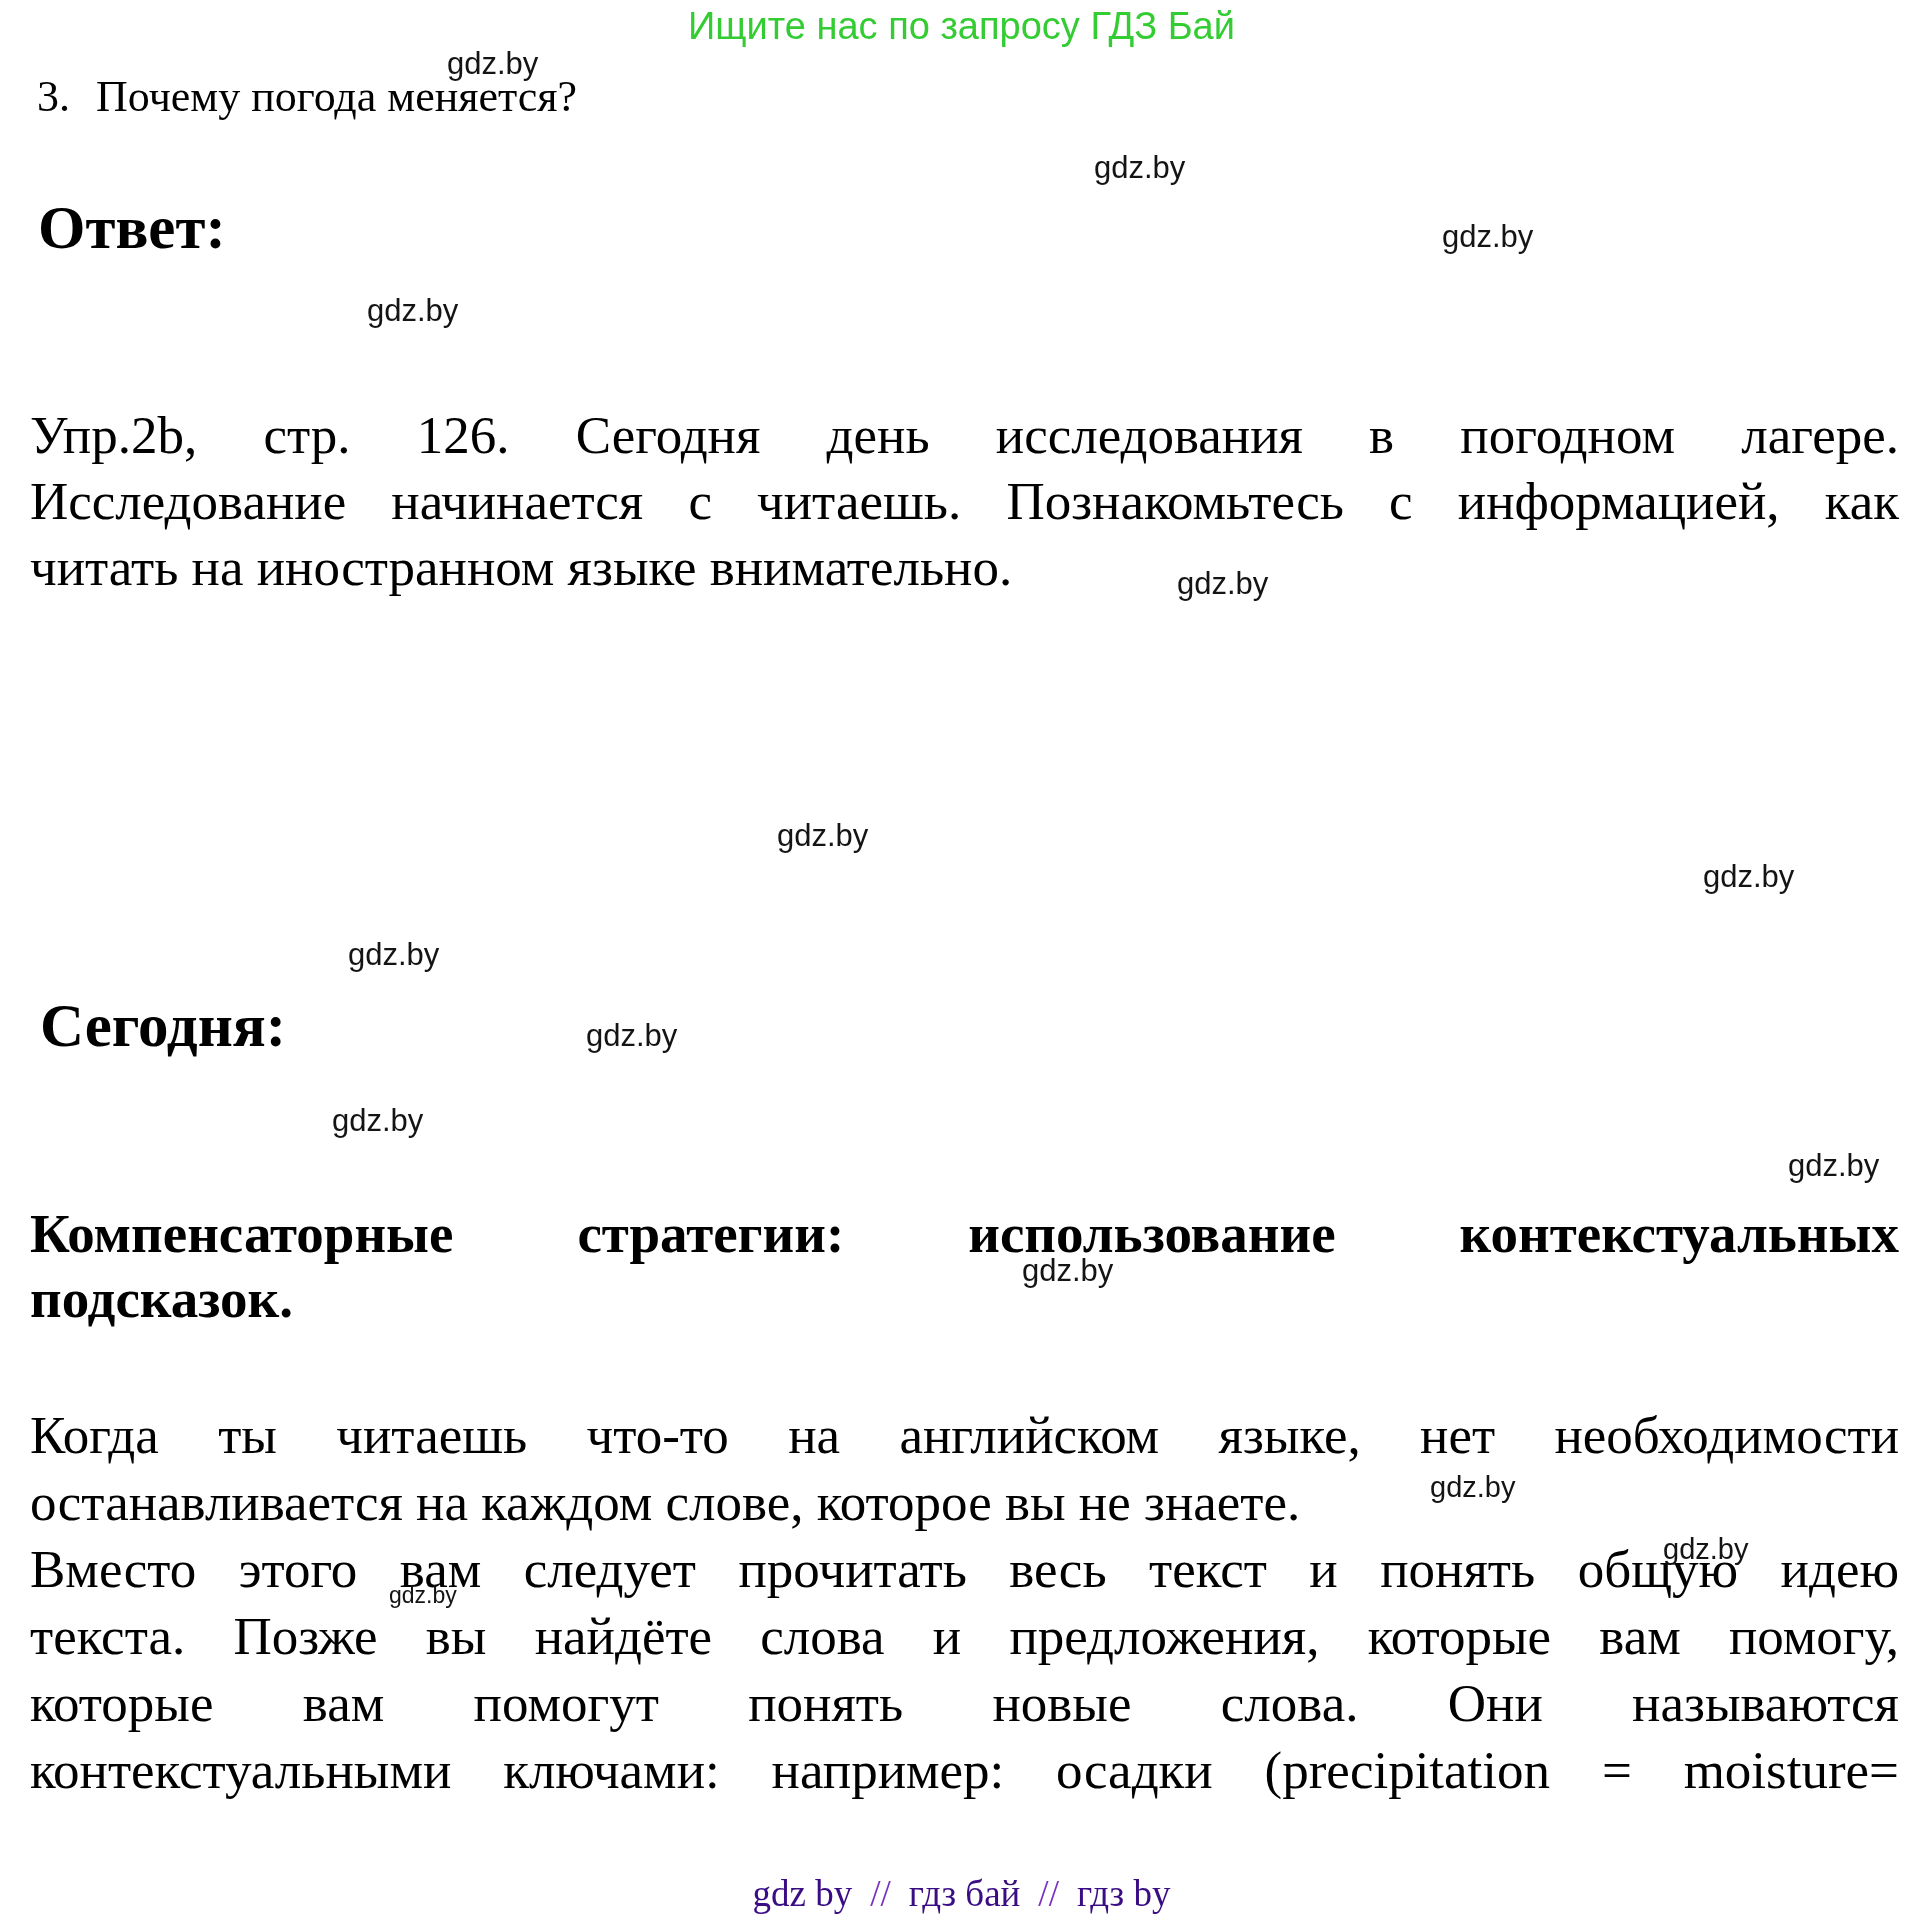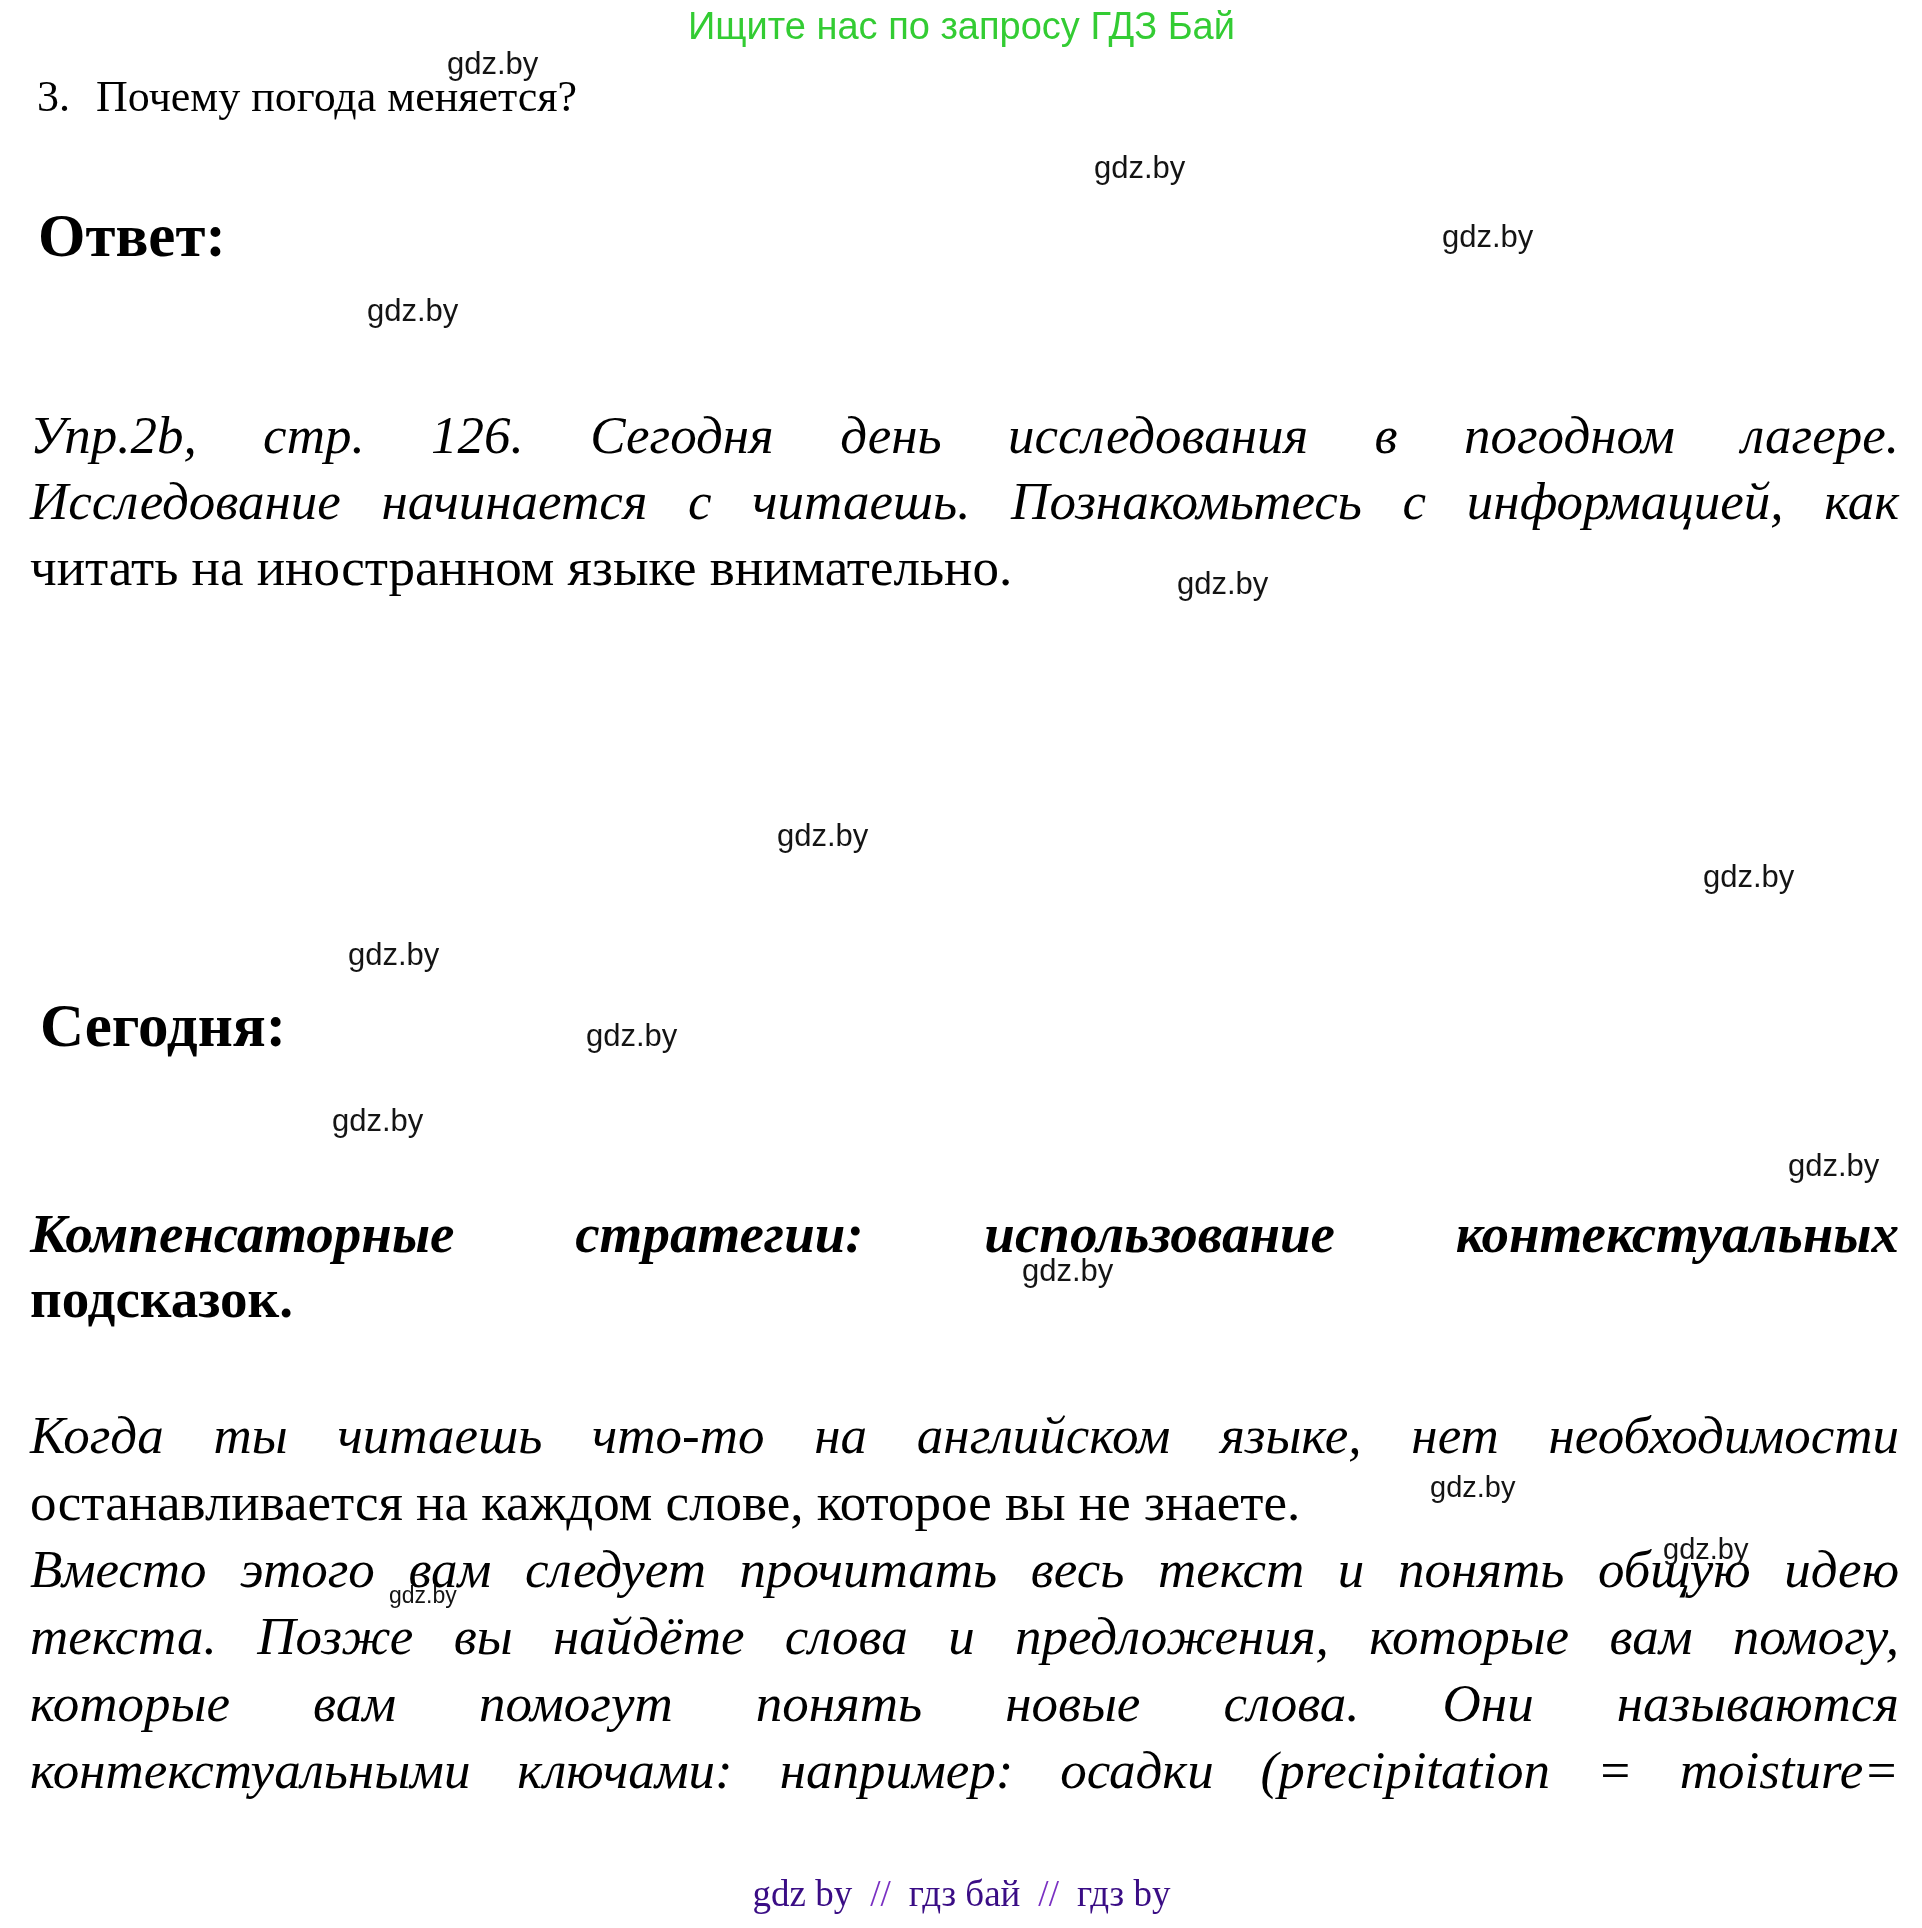"Ответ:" #answer-label { top: 201px -> 193px }
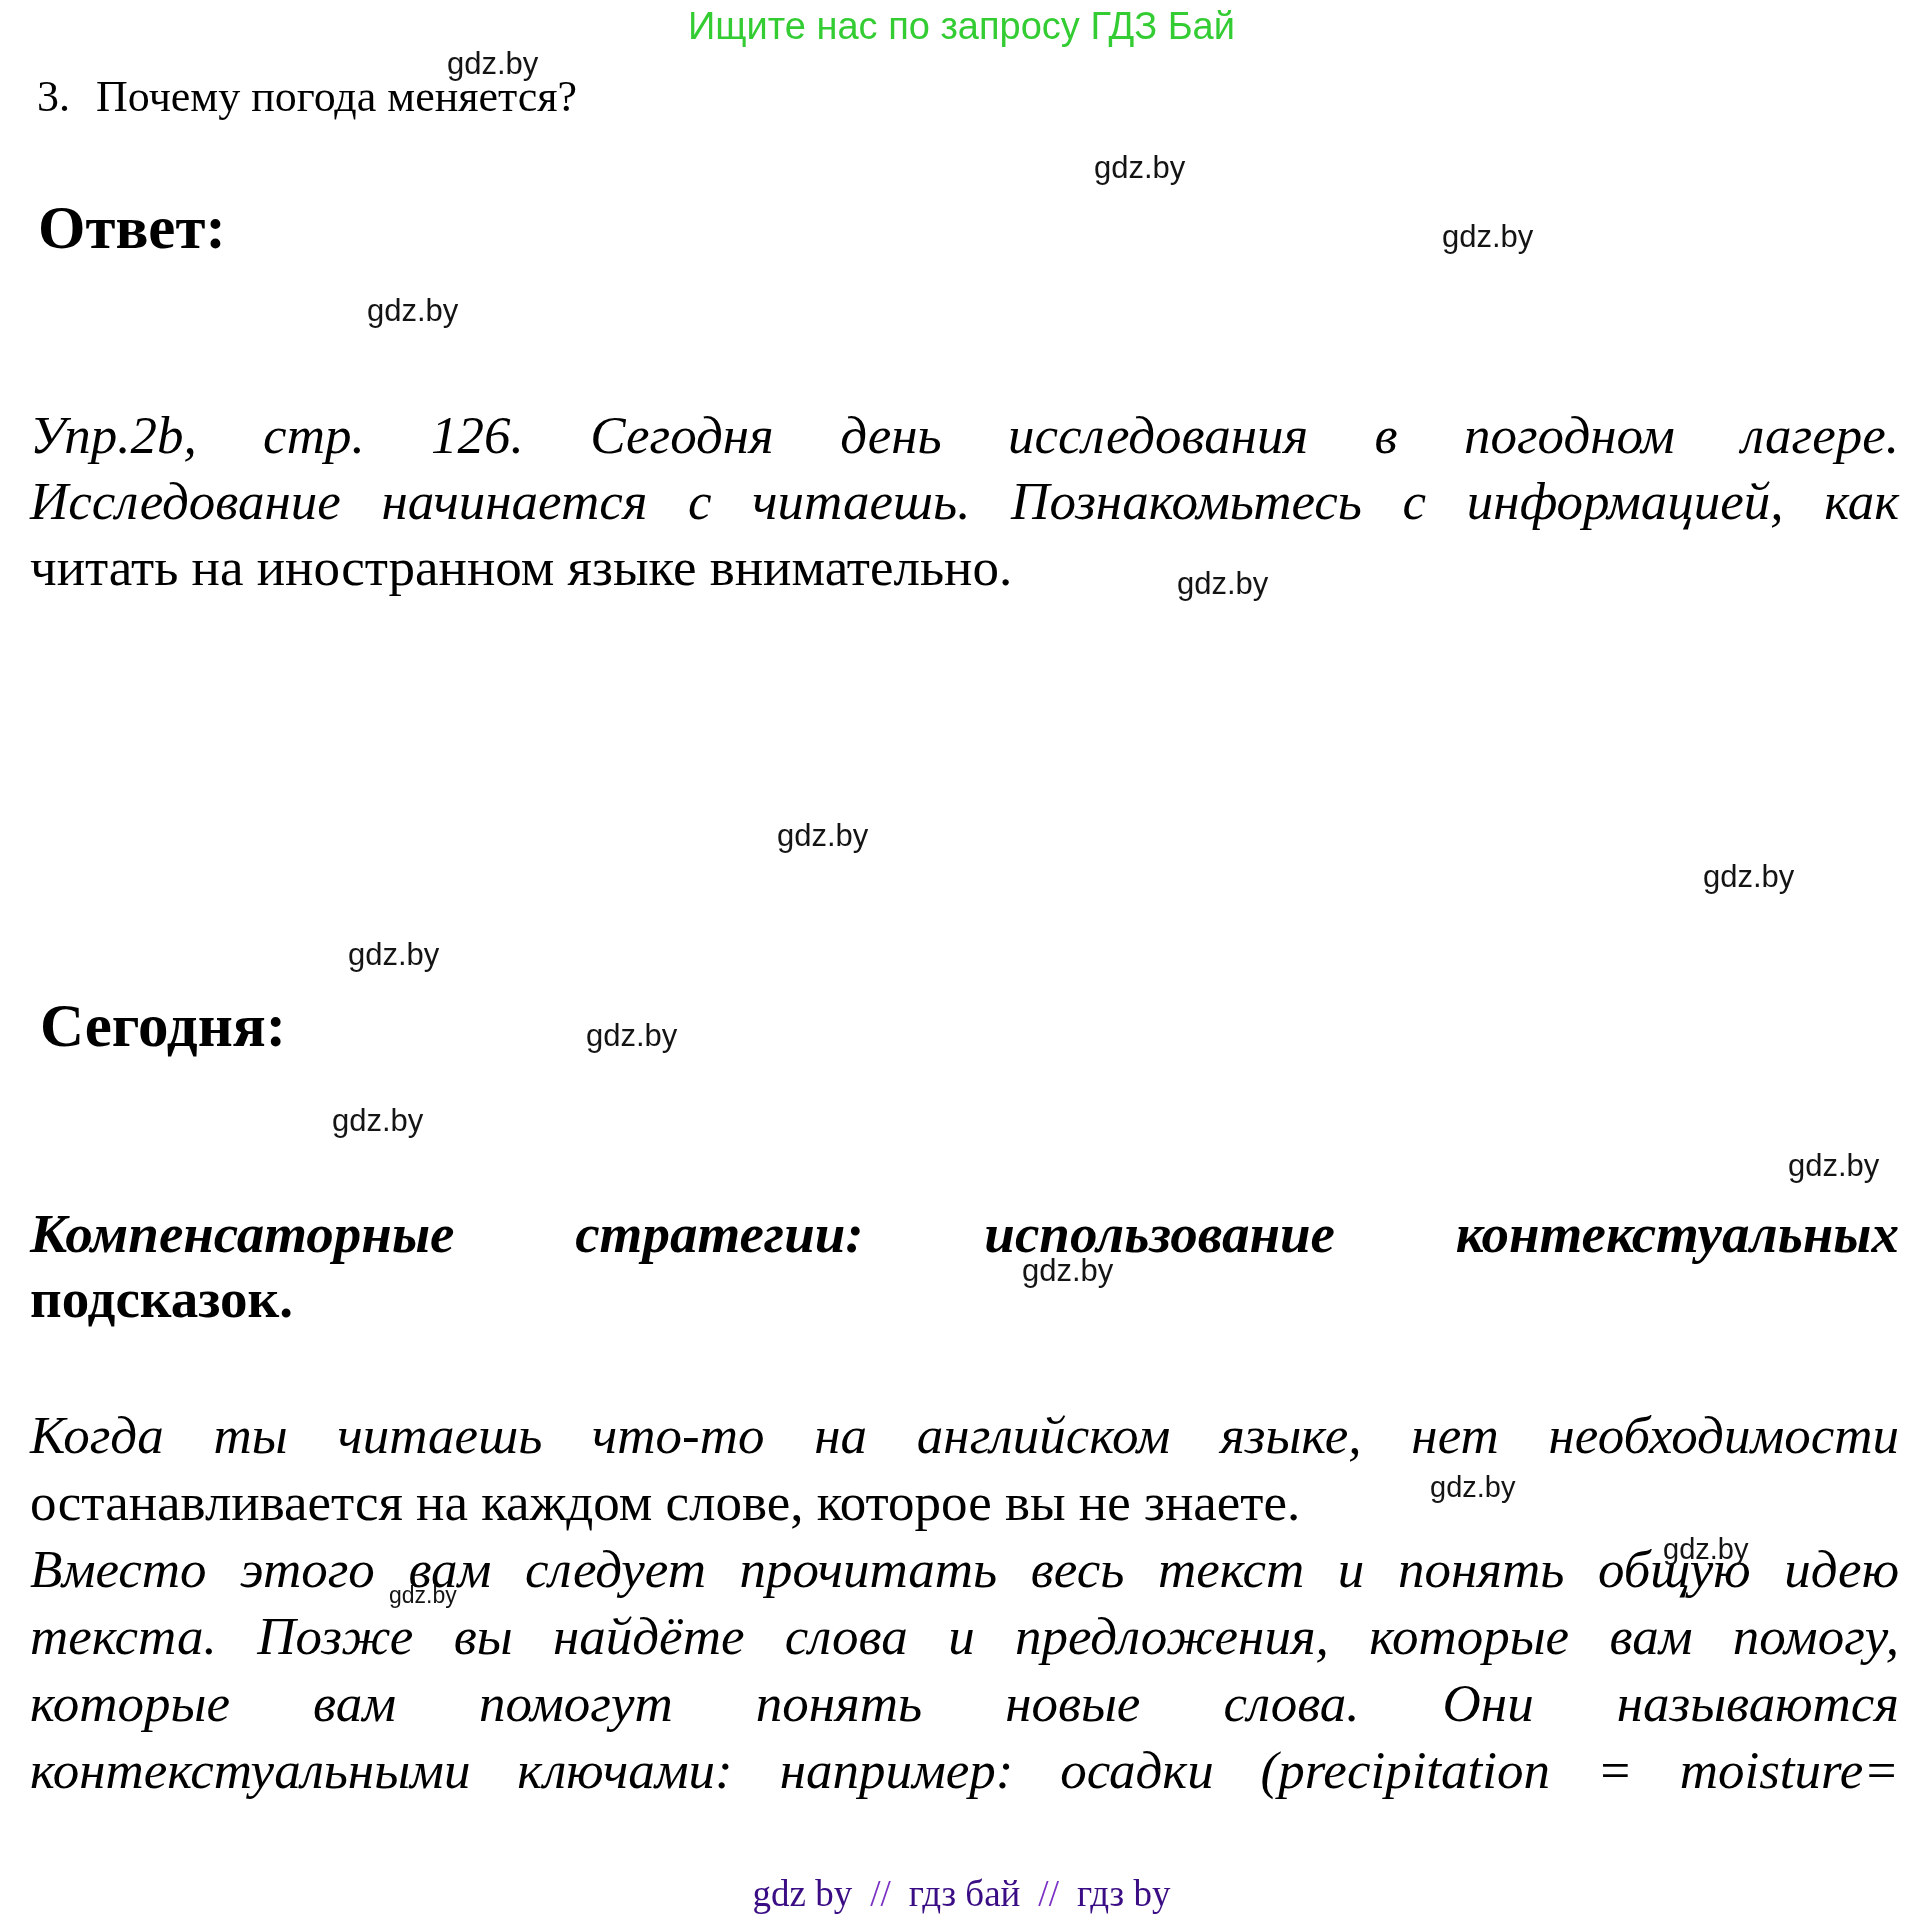"Упр.2b, стр. 126. Сегодня день" .line.just { font-style: italic -> none }
